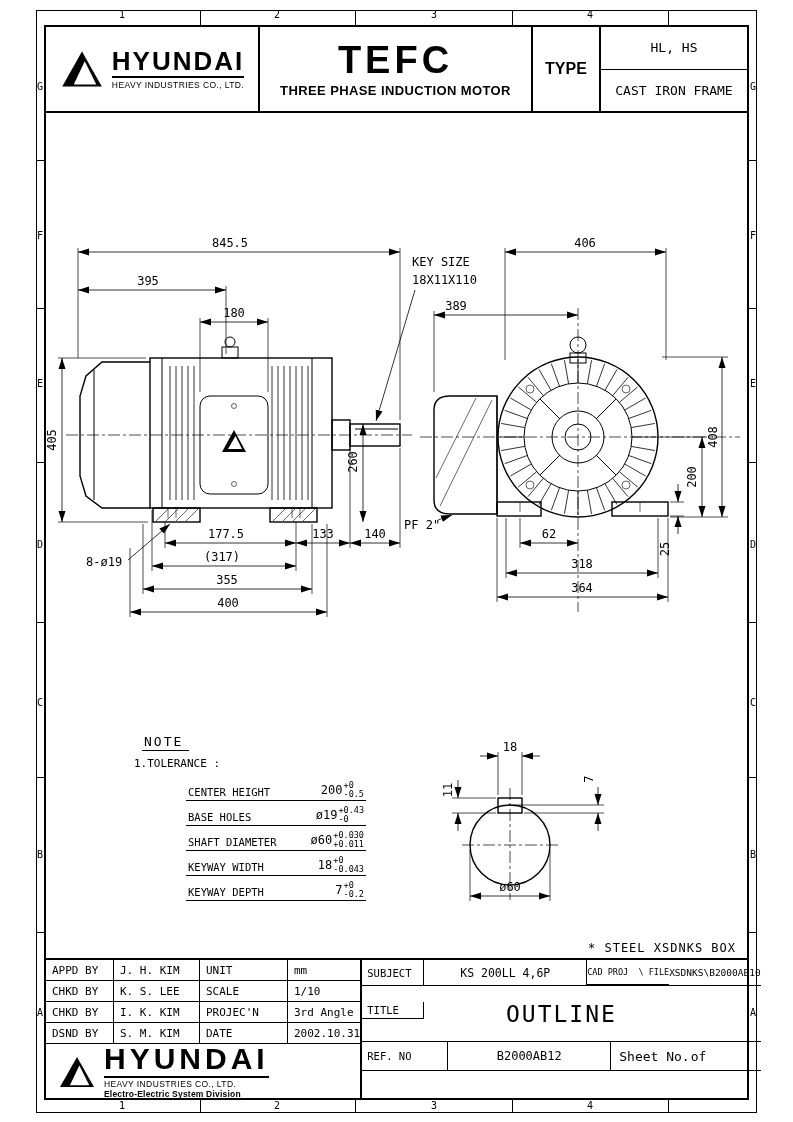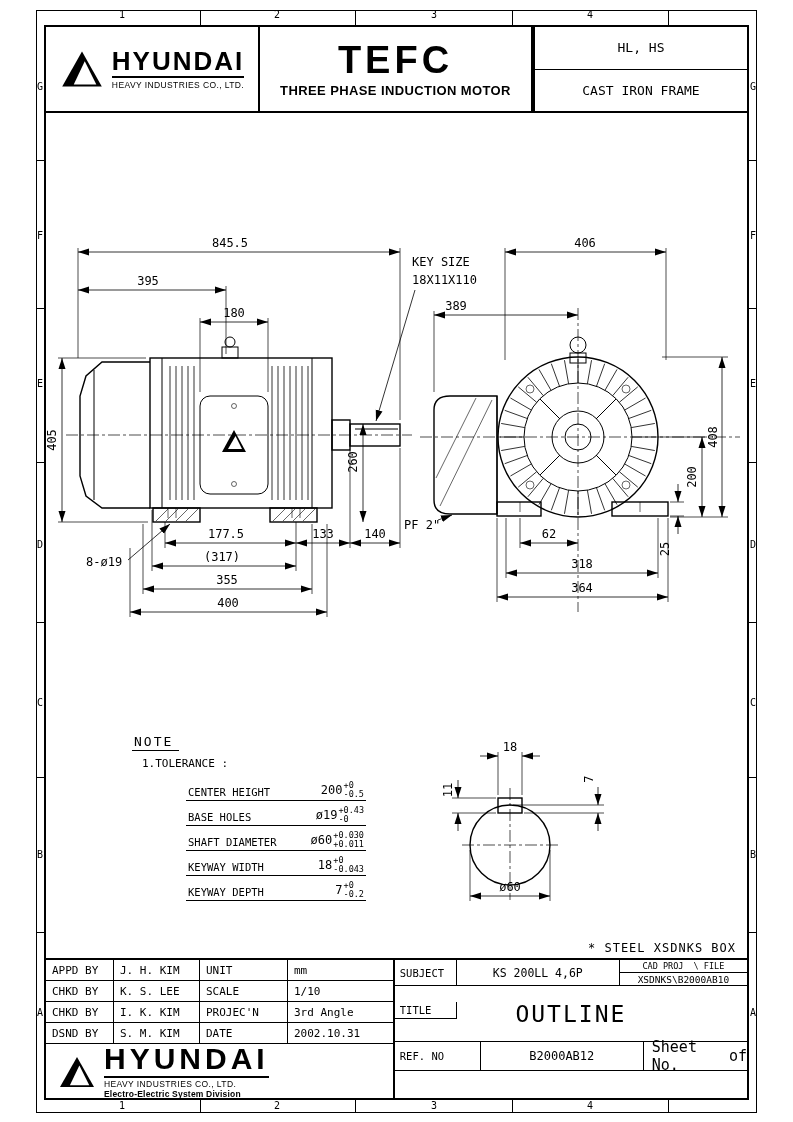"TYPE" div.h-type { html: none -> <div>TYPE</div> }
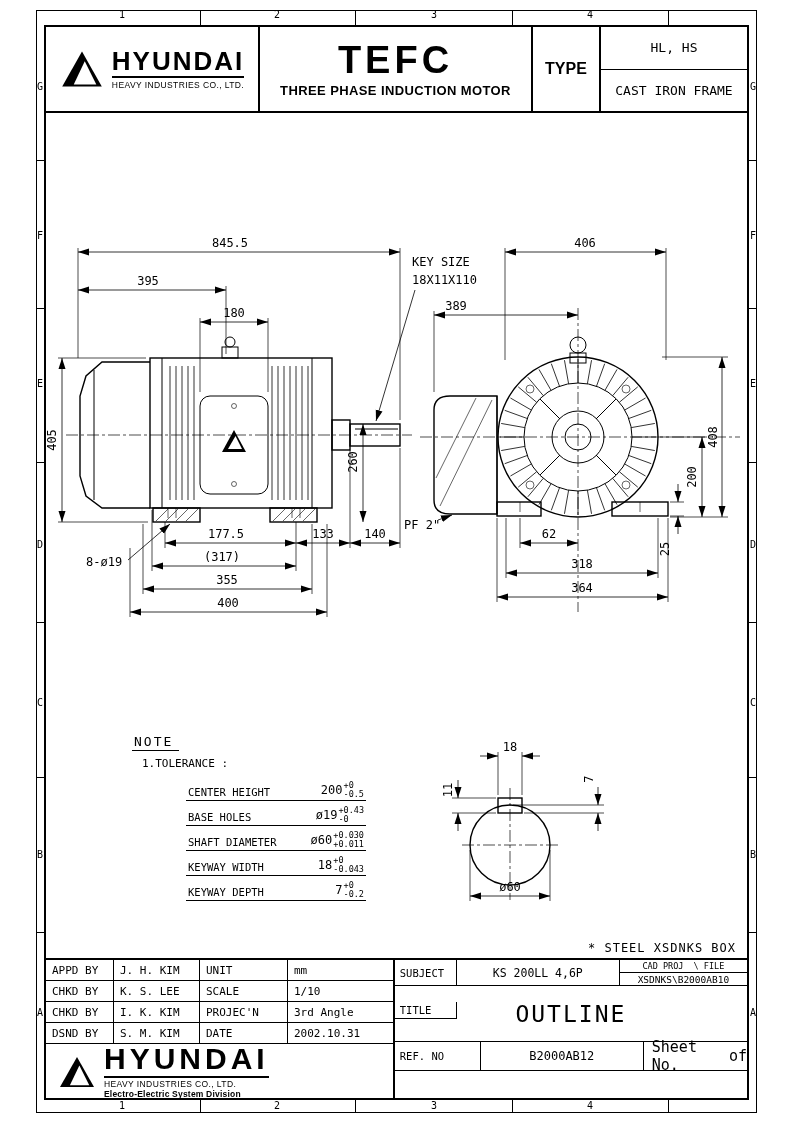"NOTE" .note-title { margin-left: 2px -> 12px }
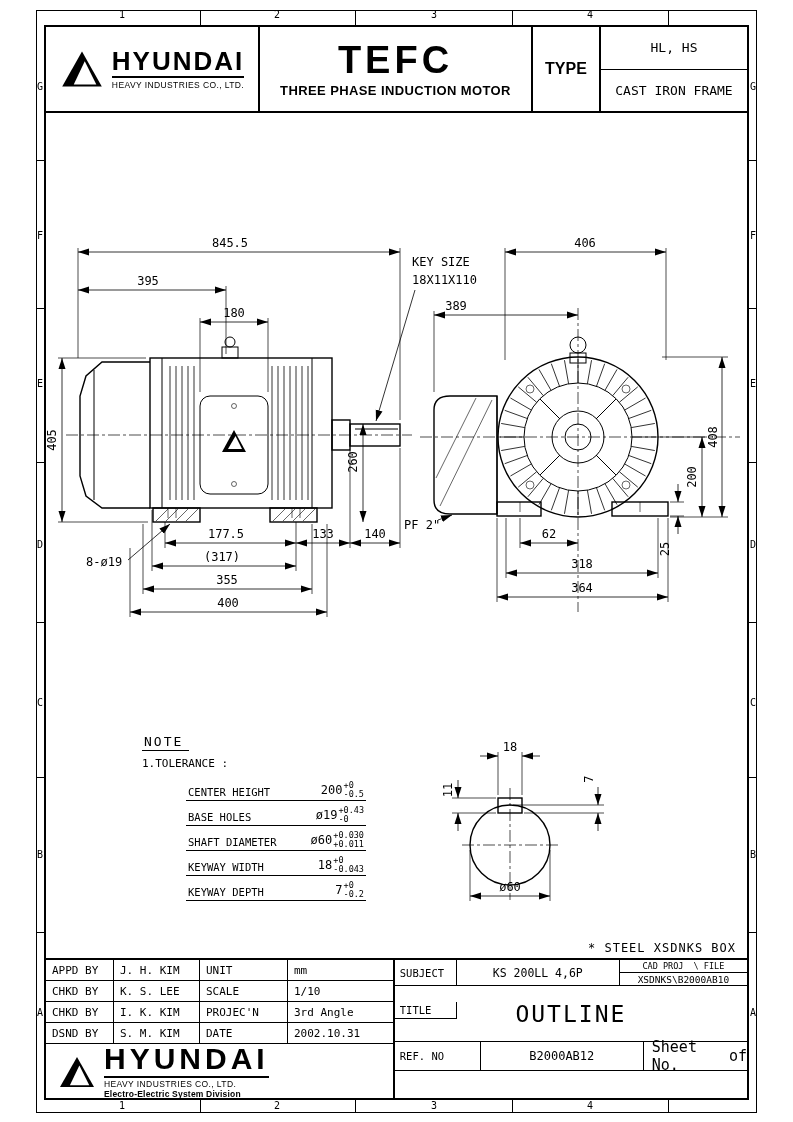"1.TOLERANCE :" .note-head { margin: 6px 0 6px 12px -> 6px 0 6px 4px }
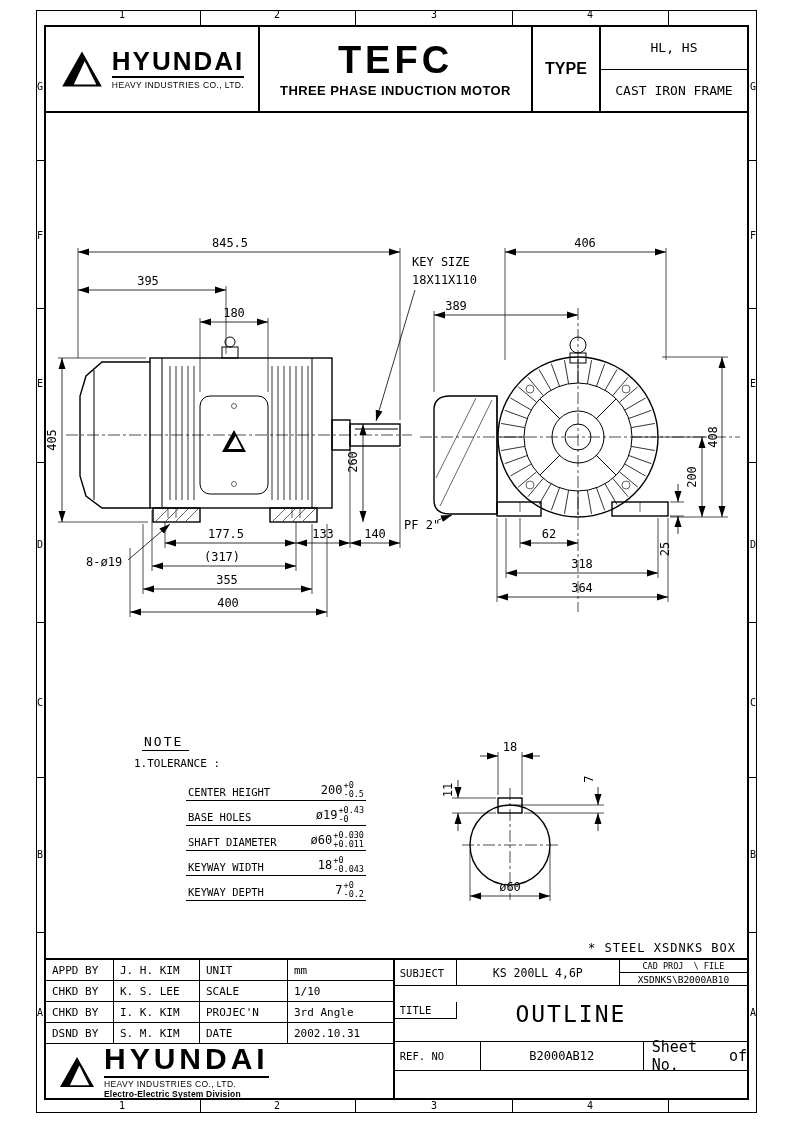"CAD PROJ \ FILE" .cad { flex-direction: column -> none }
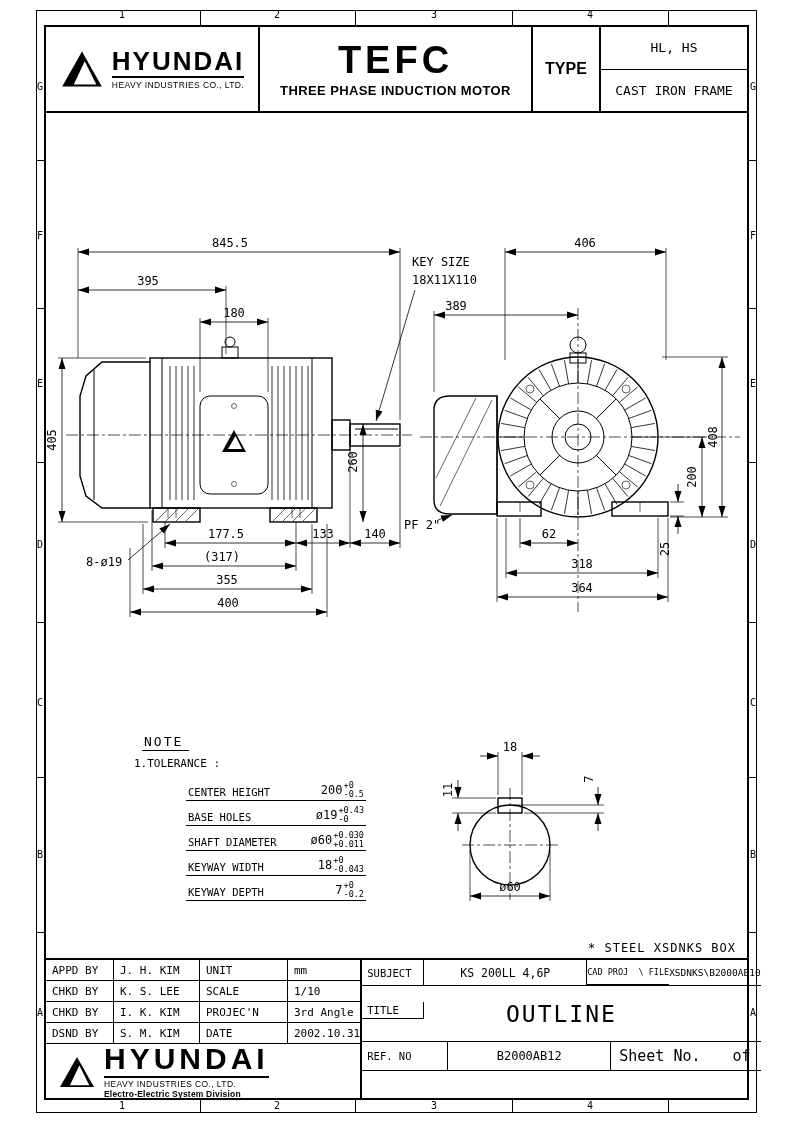"Sheet No." .rc-extra { font-size: 15px -> 13px; gap: 32px -> 1px }
